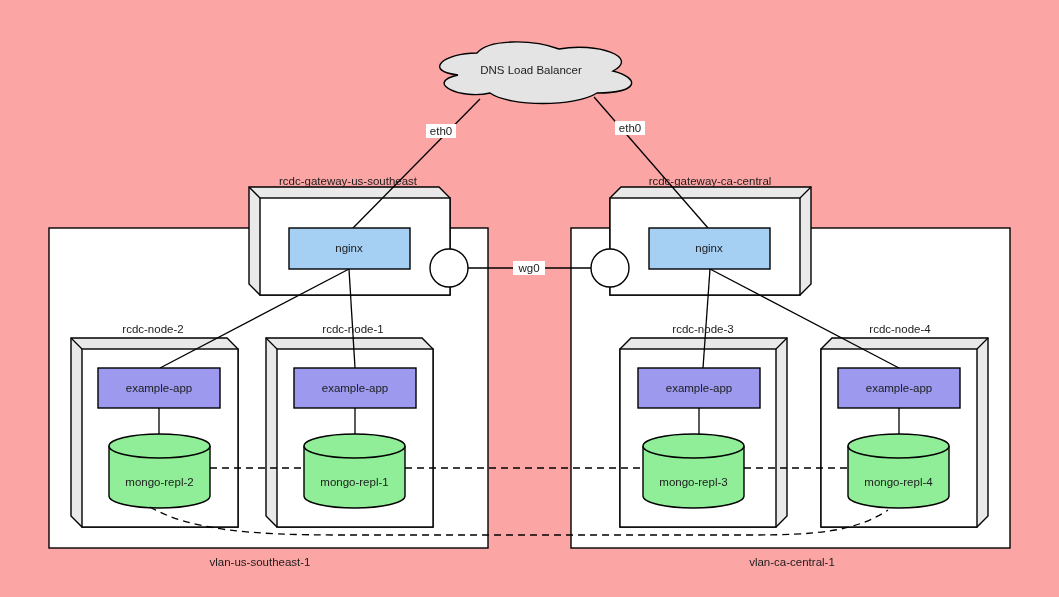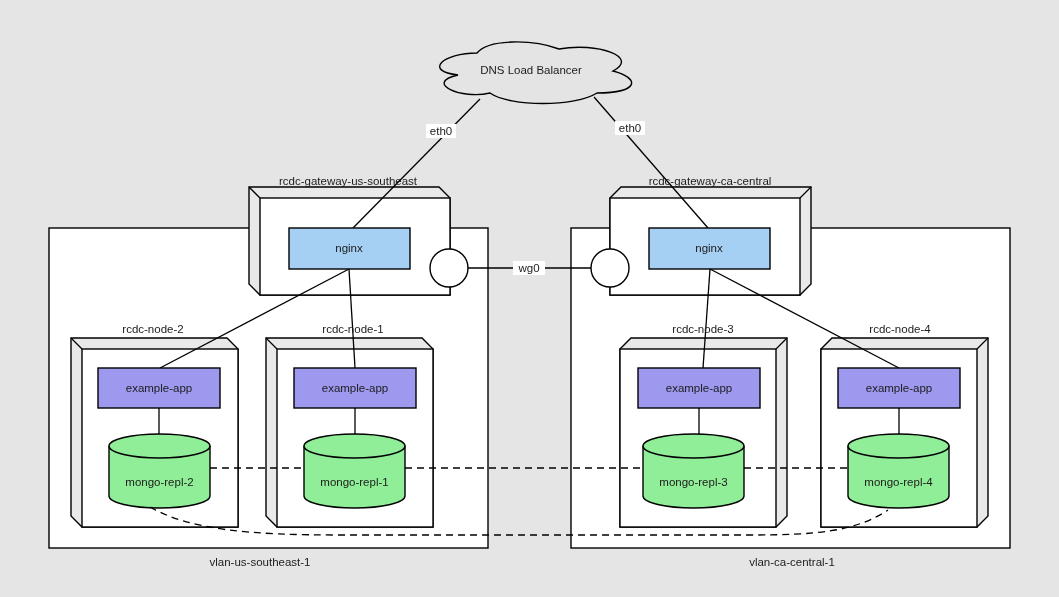"DNS Load Balancer" .stage { background: #e5e5e5 -> #fca5a5 }
